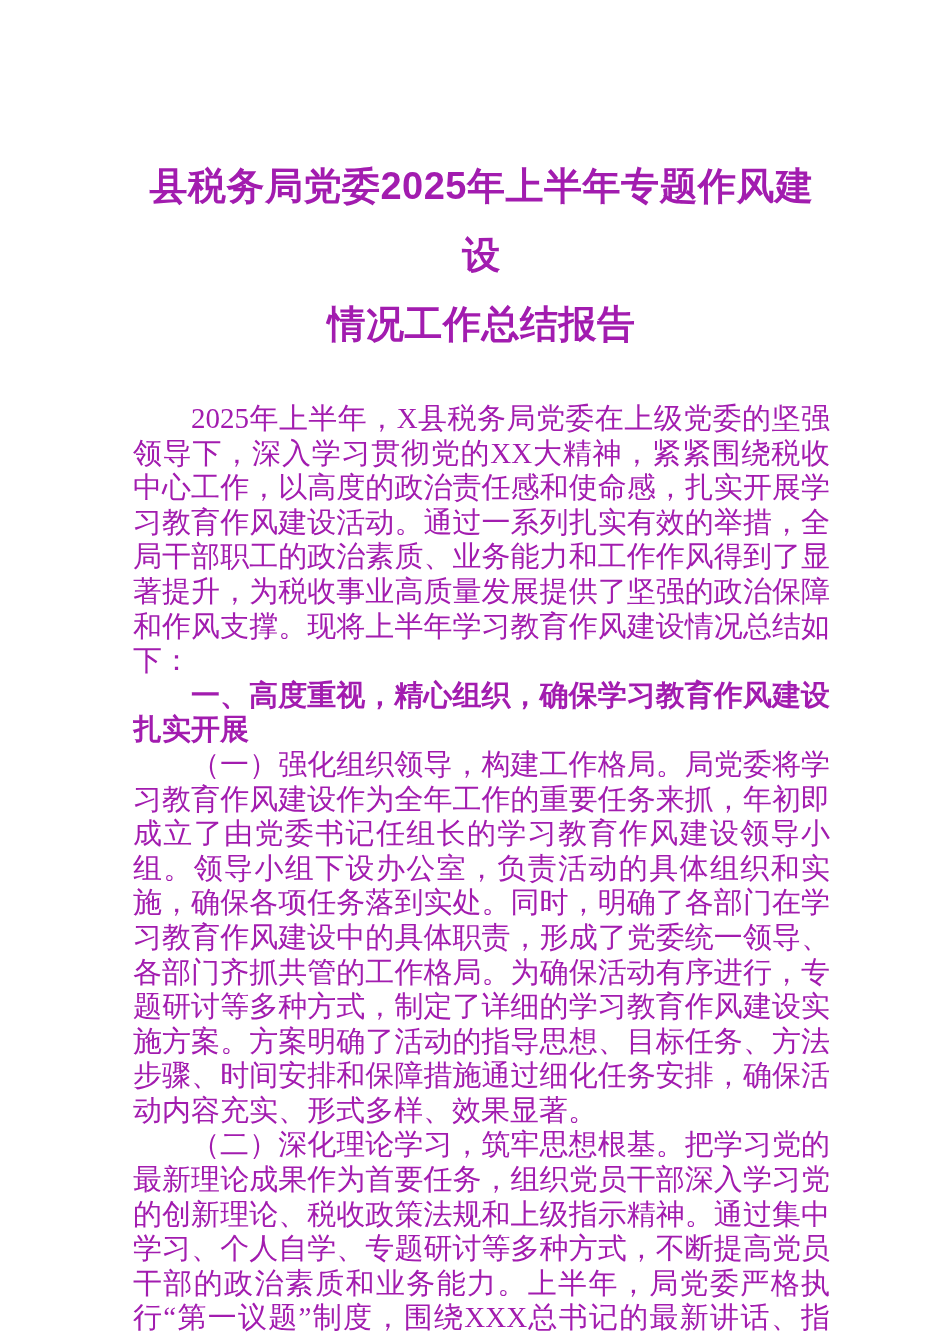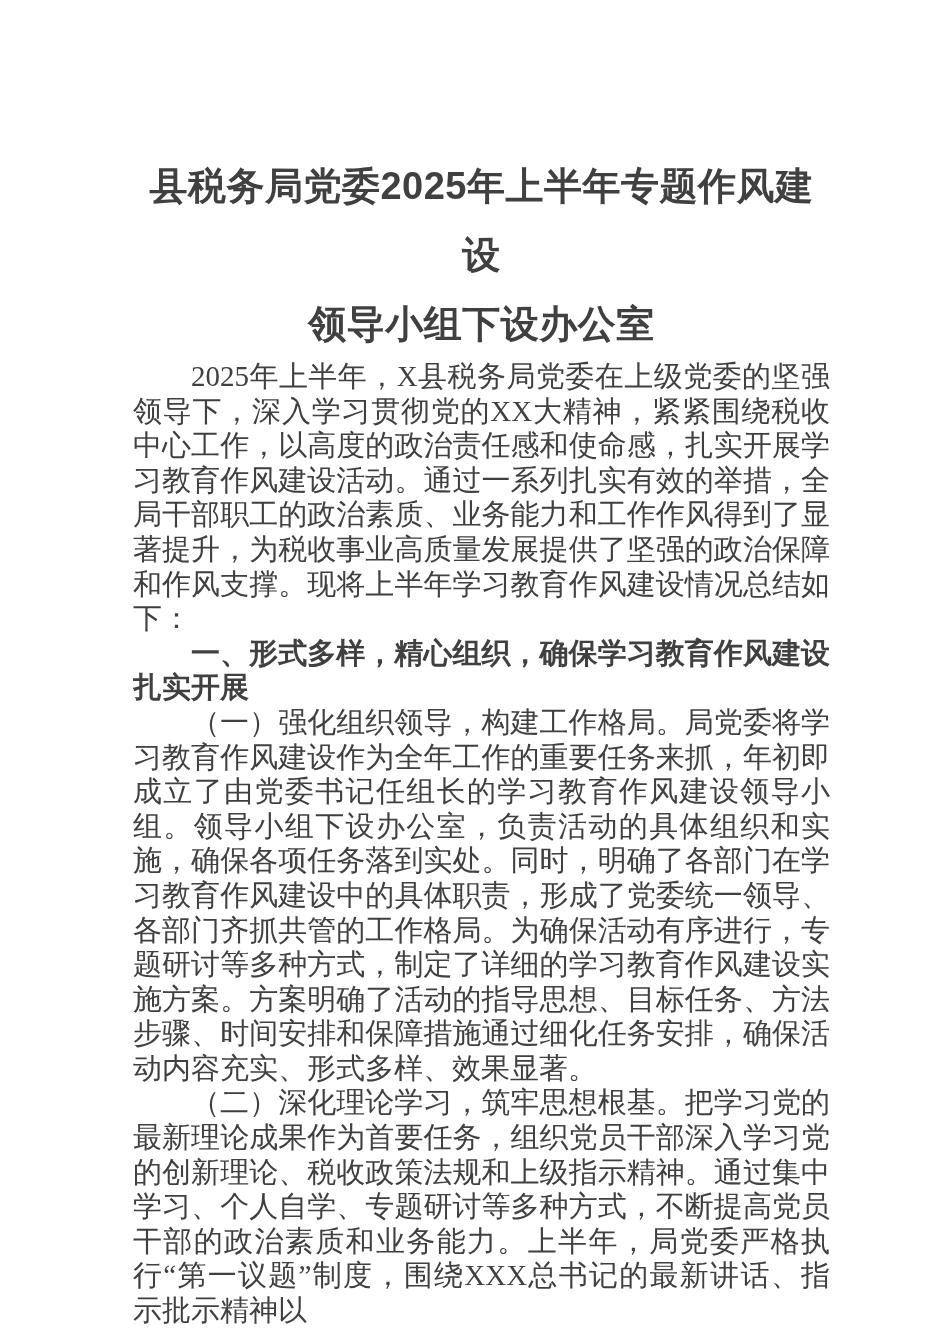"县税务局党委2025年上半年专题作风建设" .page { color: #404040 -> #a21caf }
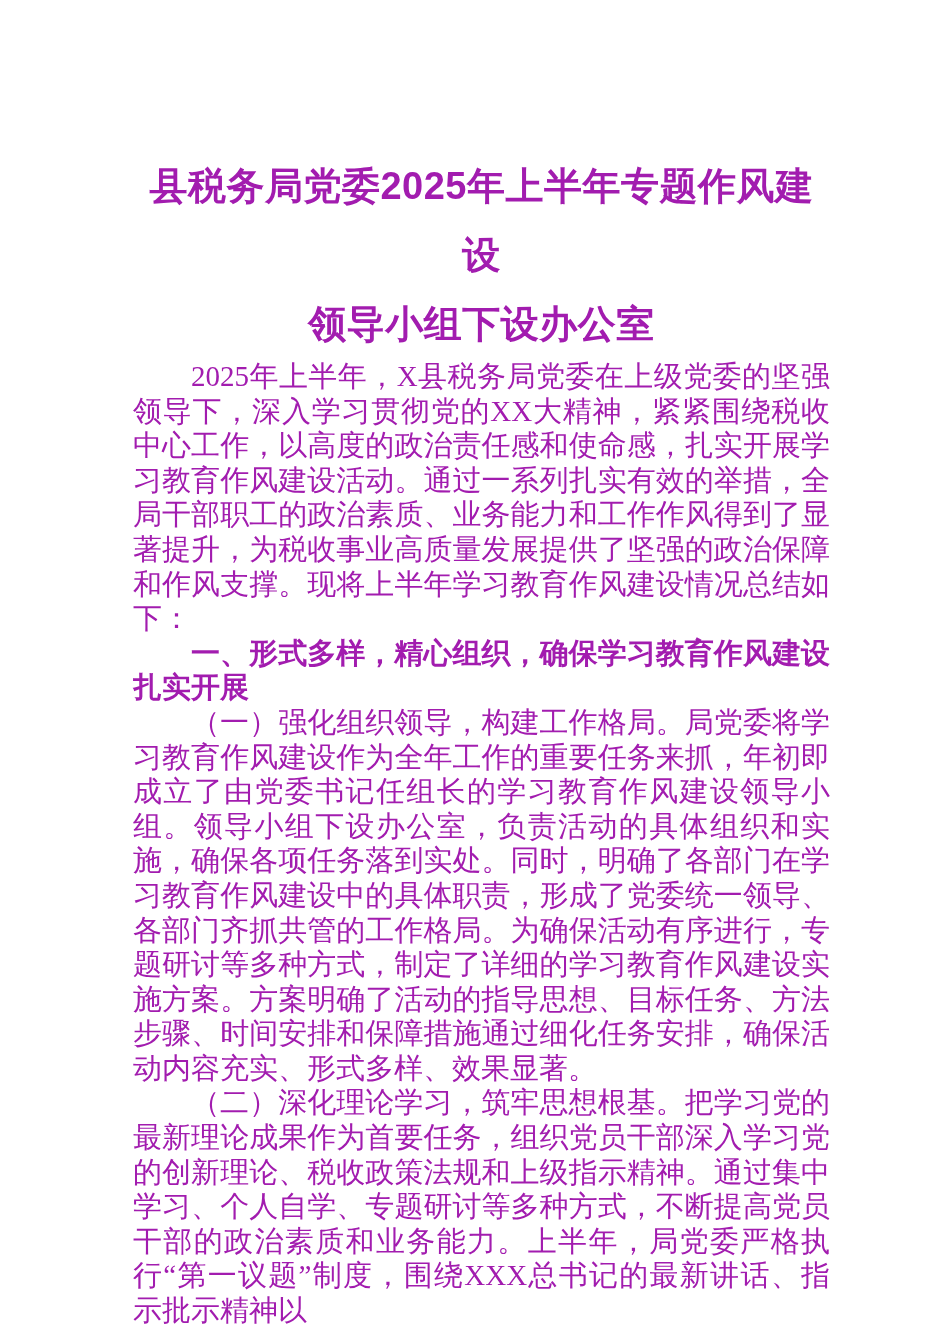"领导小组下设办公室" span.title-line { text: 领导小组下设办公室 -> 情况工作总结报告 }
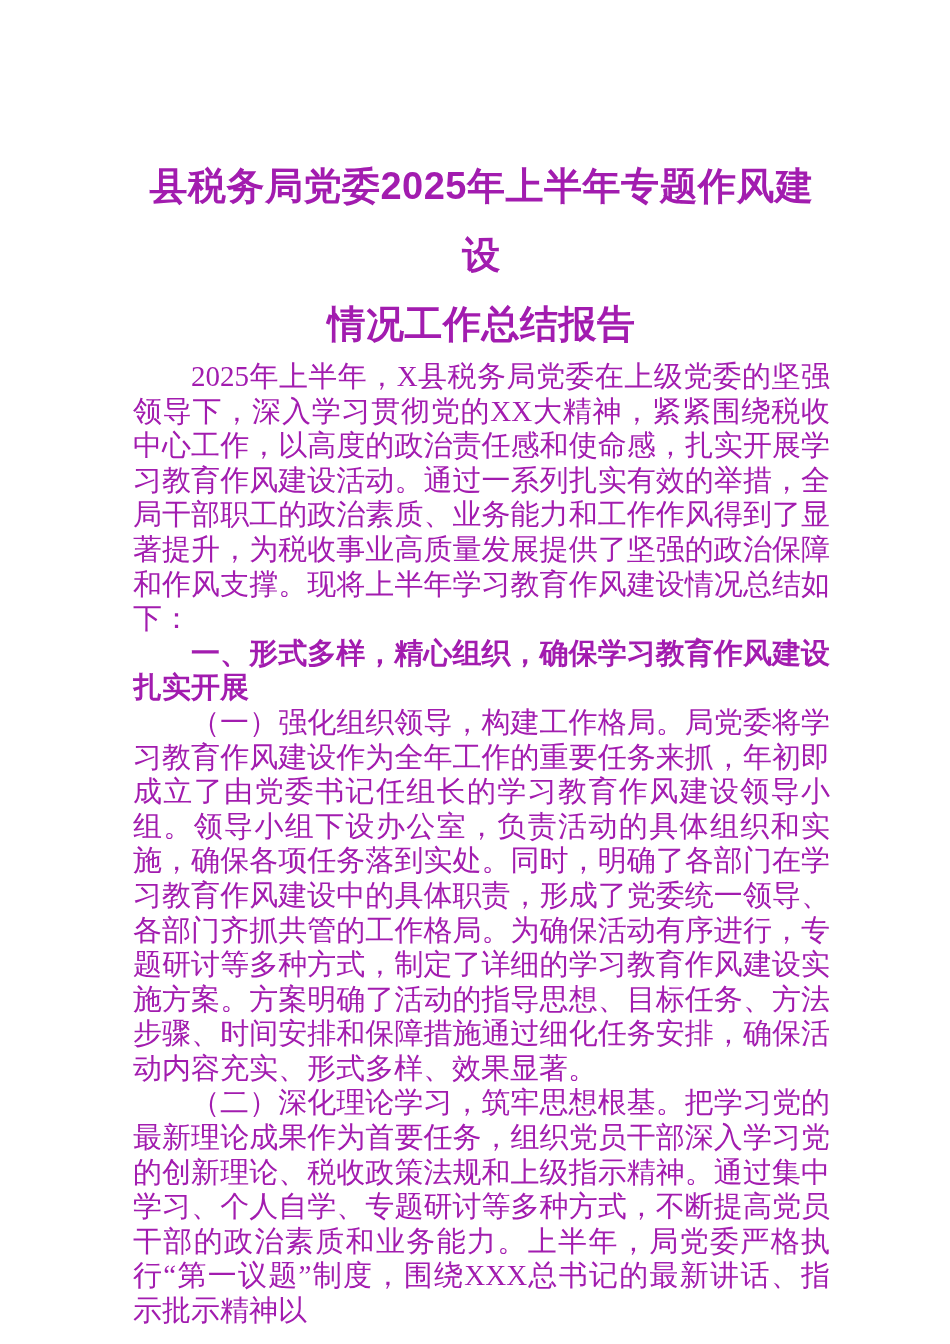"2025年上半年，X县税务局党委在上级党委的坚强领导下，深入学习贯彻党的XX大精" .first-para { margin-top: none -> 42px }
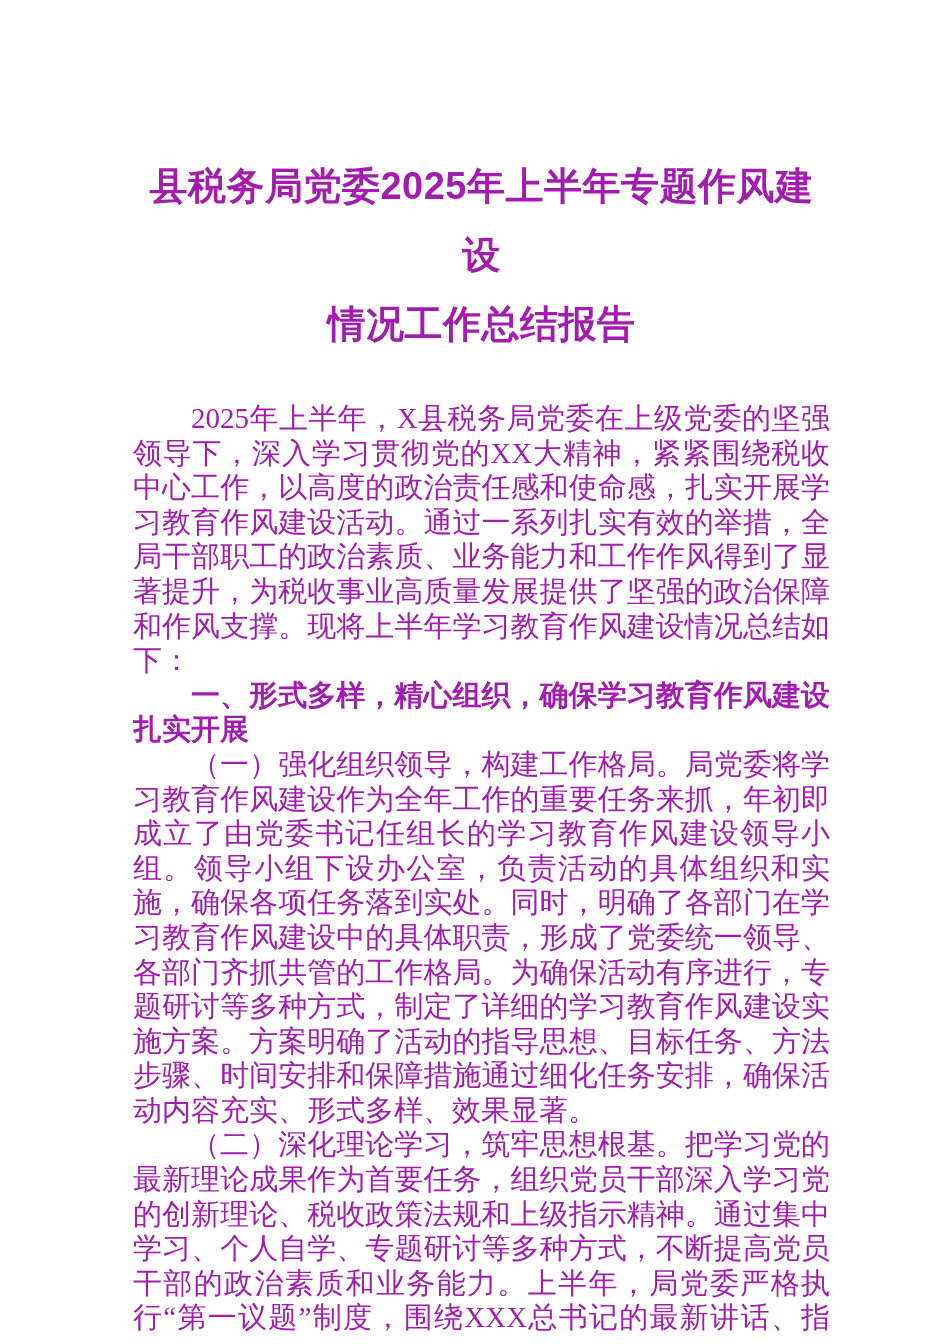"一、形式多样，精心组织，确保学习教育作风建设扎实开展" p.para { text: 形式多样 -> 高度重视 }
